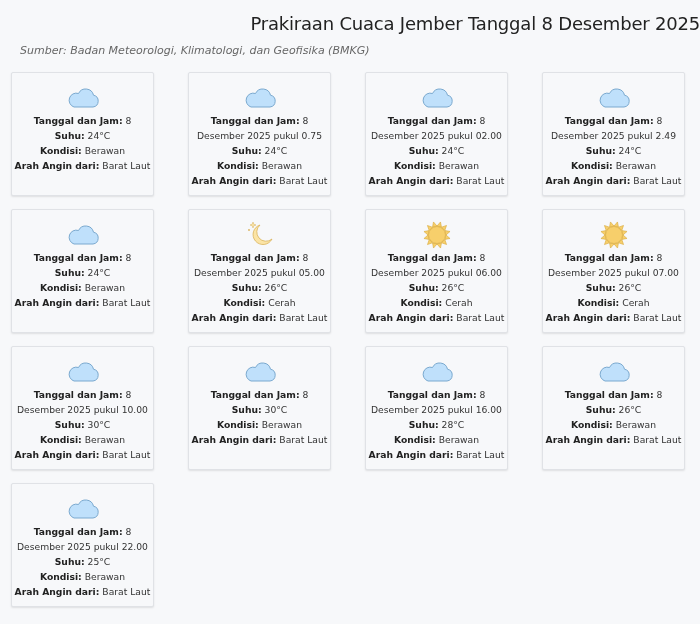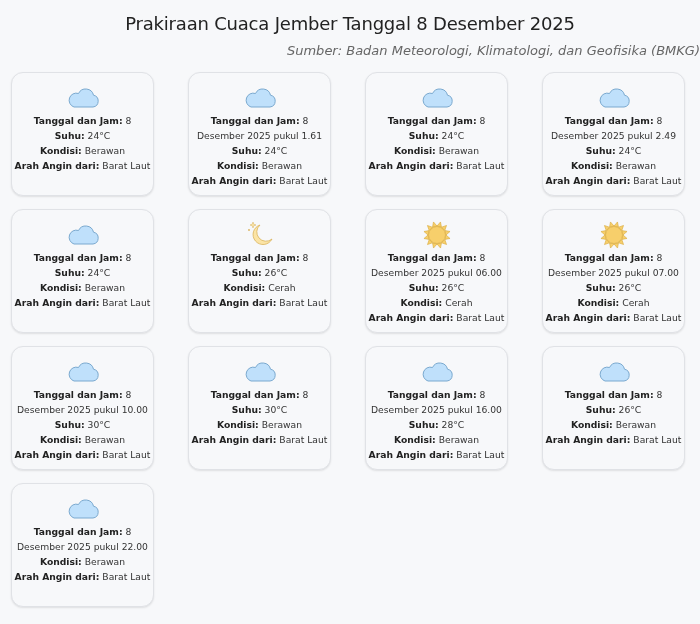"Prakiraan Cuaca Jember Tanggal 8" .title { text-align: center -> right }
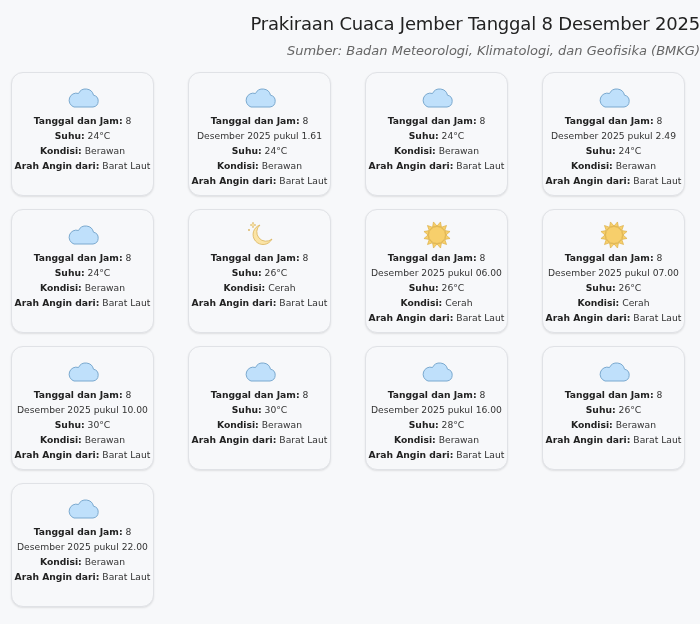"Sumber: Badan Meteorologi, Klimatologi," .source { font-size: 13px -> 11px; margin-left: none -> 20px; text-align: right -> left }
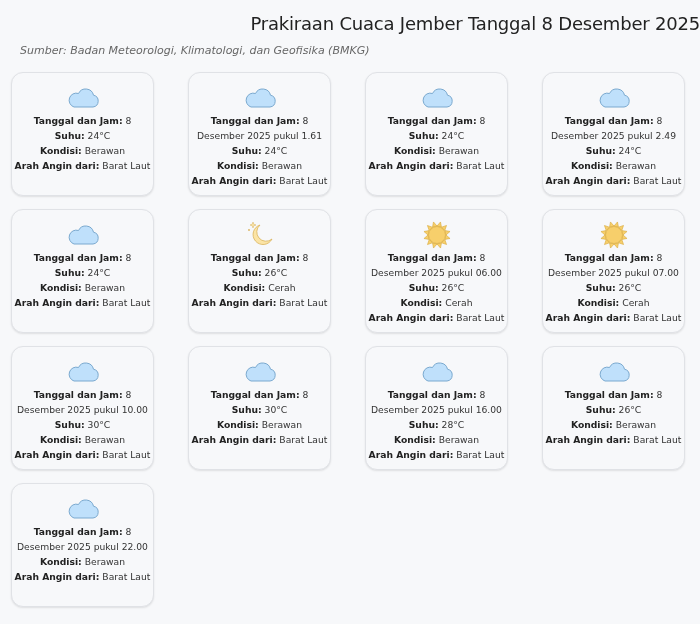"Tanggal dan Jam: 8" .card { border-radius: 12px -> 2px }
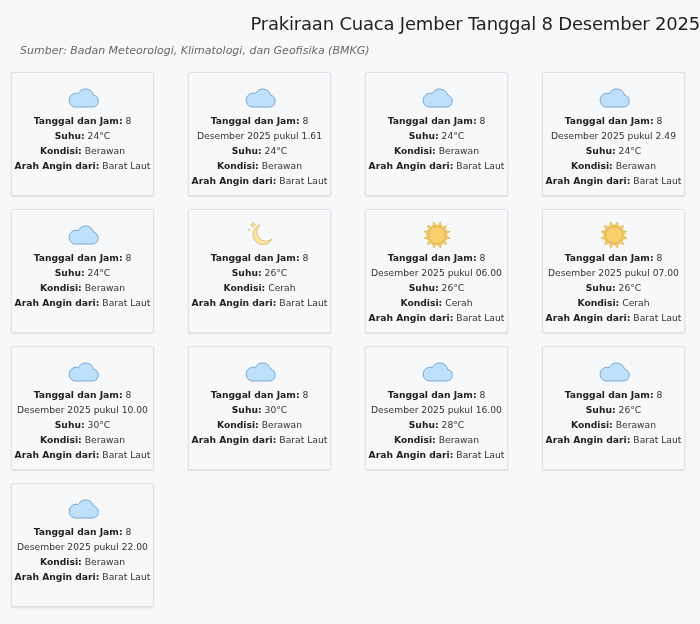"Desember 2025 pukul 1.61" div.line { text: 1.61 -> 0.75 }
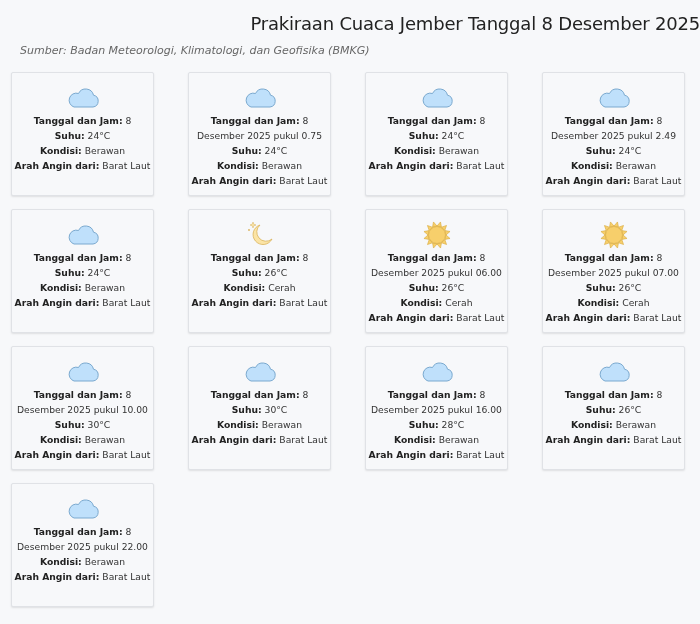"Desember 2025 pukul 02.00" div.line { html: none -> <div>Desember 2025 pukul 02.00</div> }
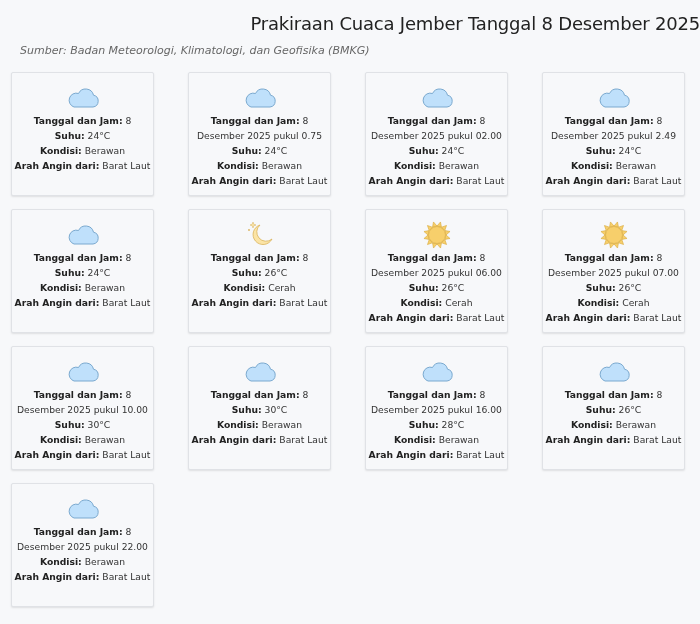"Desember 2025 pukul 05.00" div.line { html: none -> <div>Desember 2025 pukul 05.00</div> }
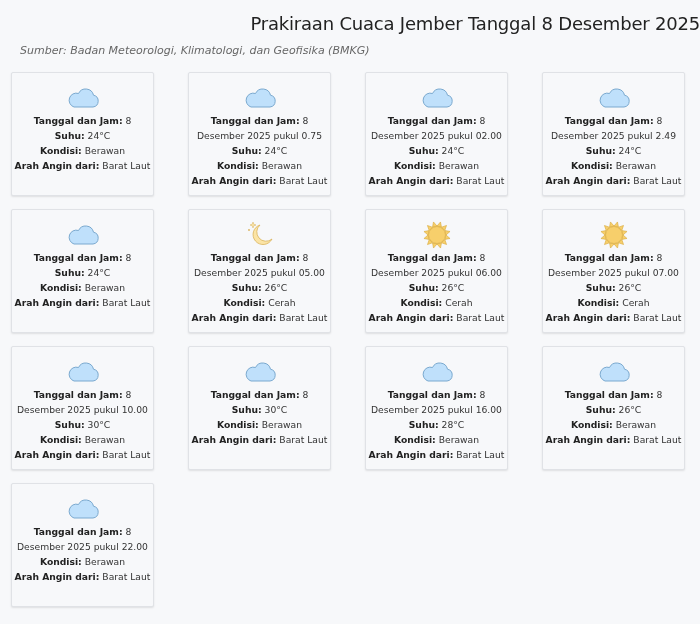"Suhu: 25°C" div.line { html: none -> <div> <span>Suhu:</span> <span>25°C</span> </div> }
